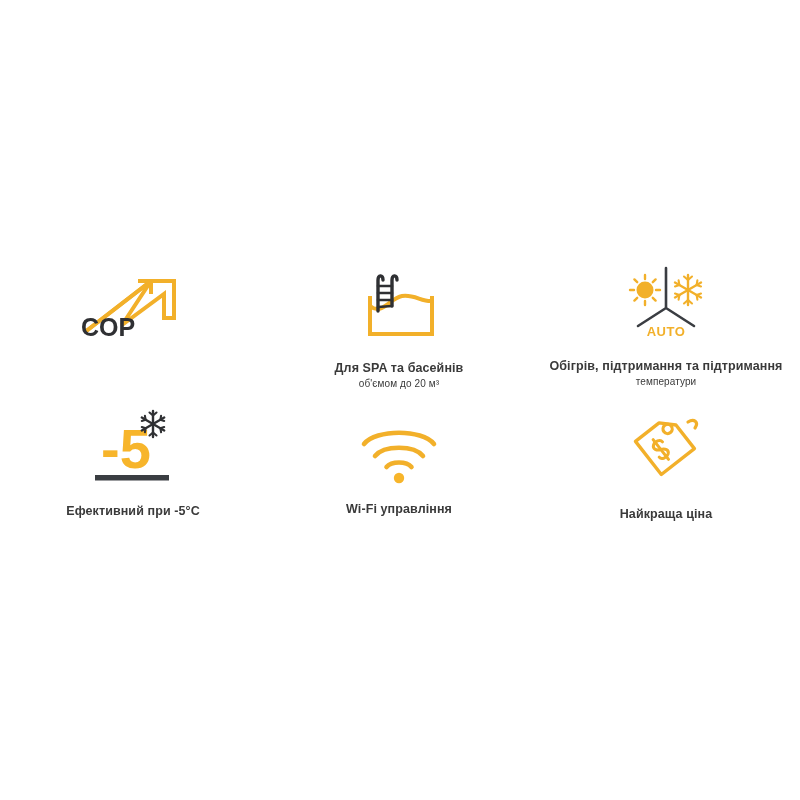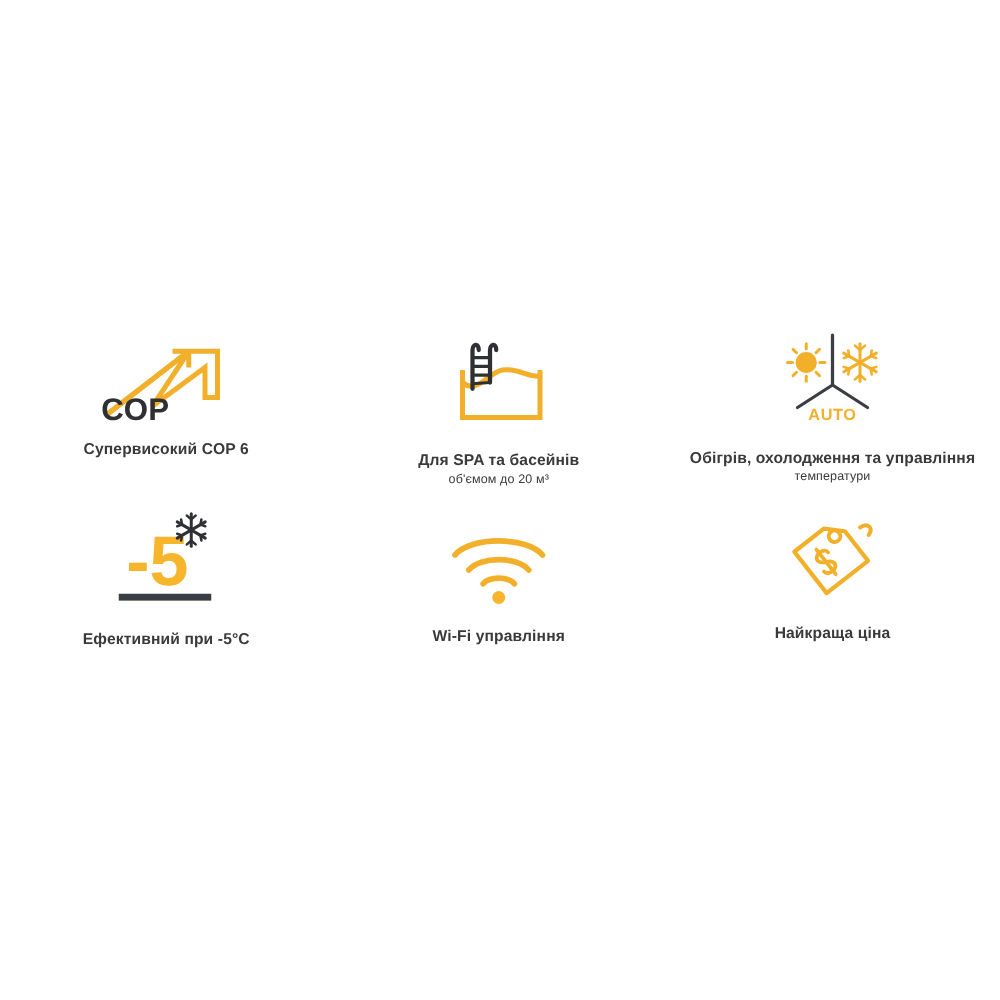"Супервисокий COP 6" div.feature-caption { html: <div> <span>Супервисокий COP 6</span> </div> -> none }
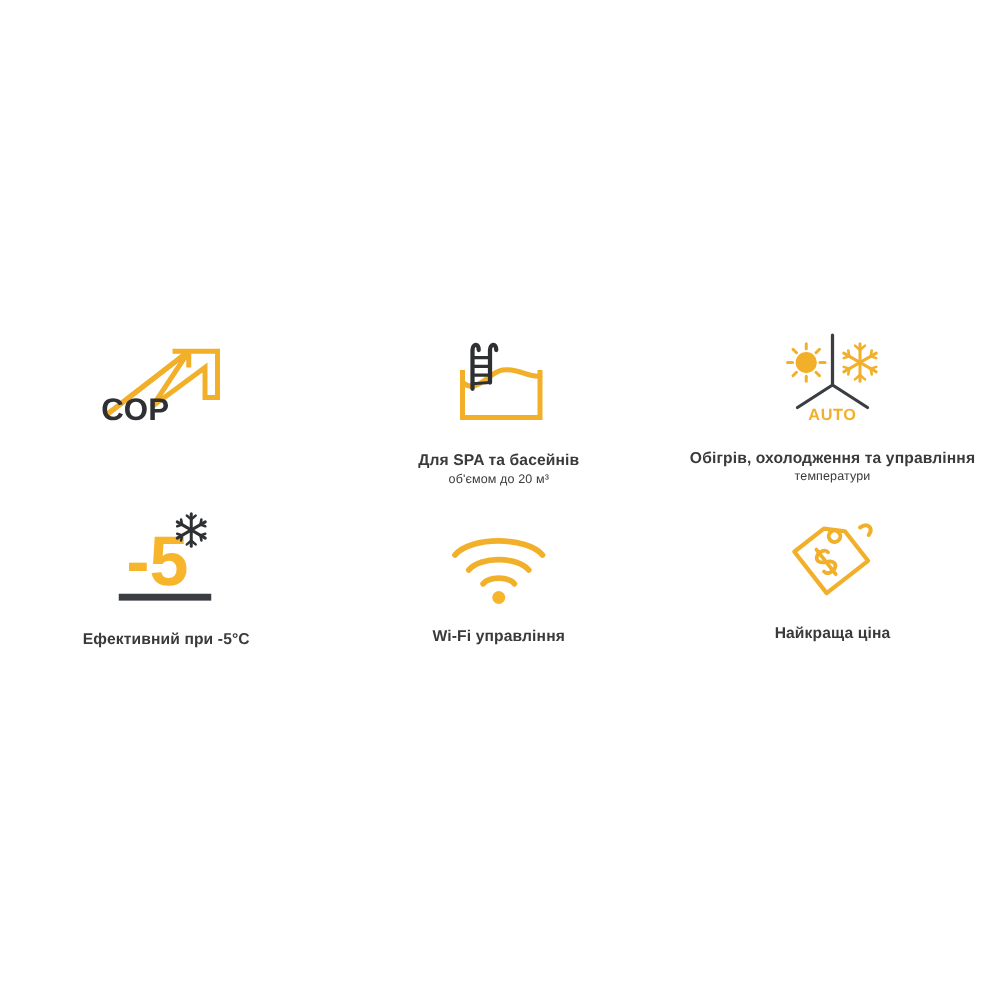"Обігрів, охолодження та управління" span { text: охолодження та управління -> підтримання та підтримання }
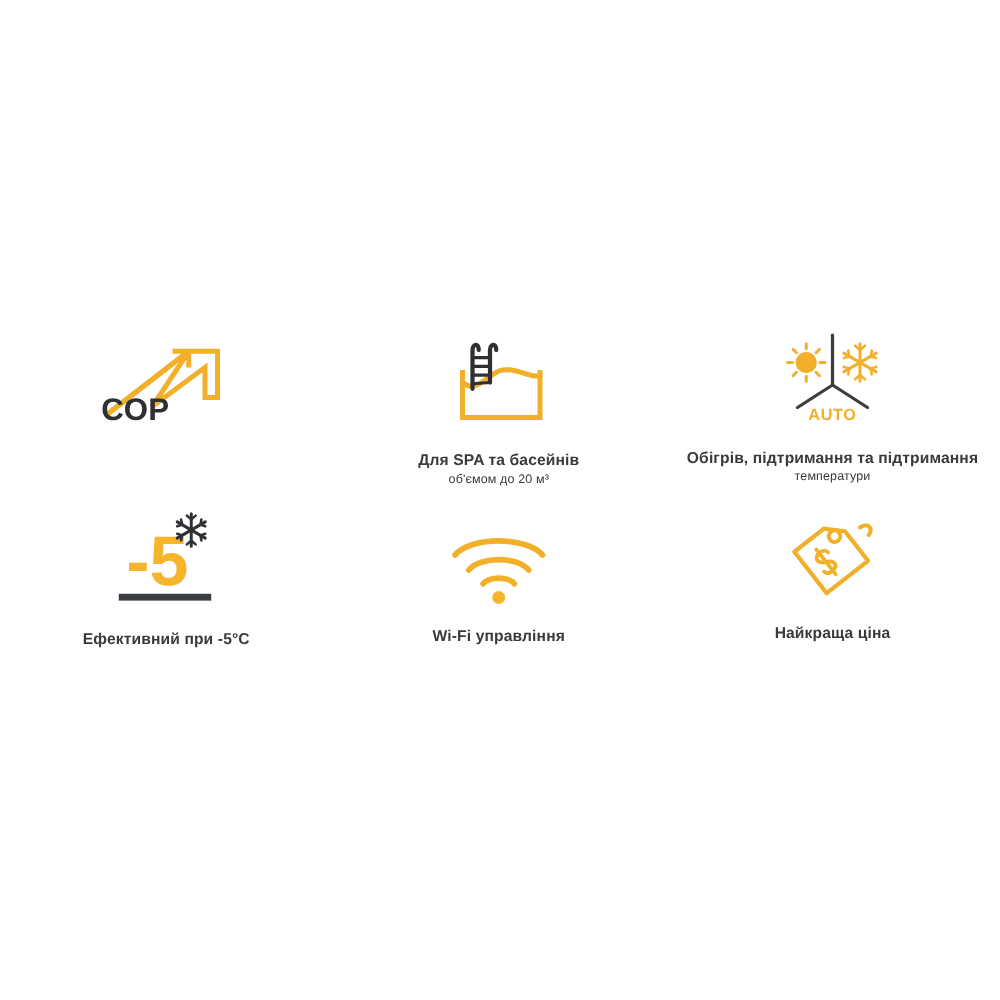"Найкраща ціна" .cell-price .feature-caption { margin-top: 11px -> 19px }
